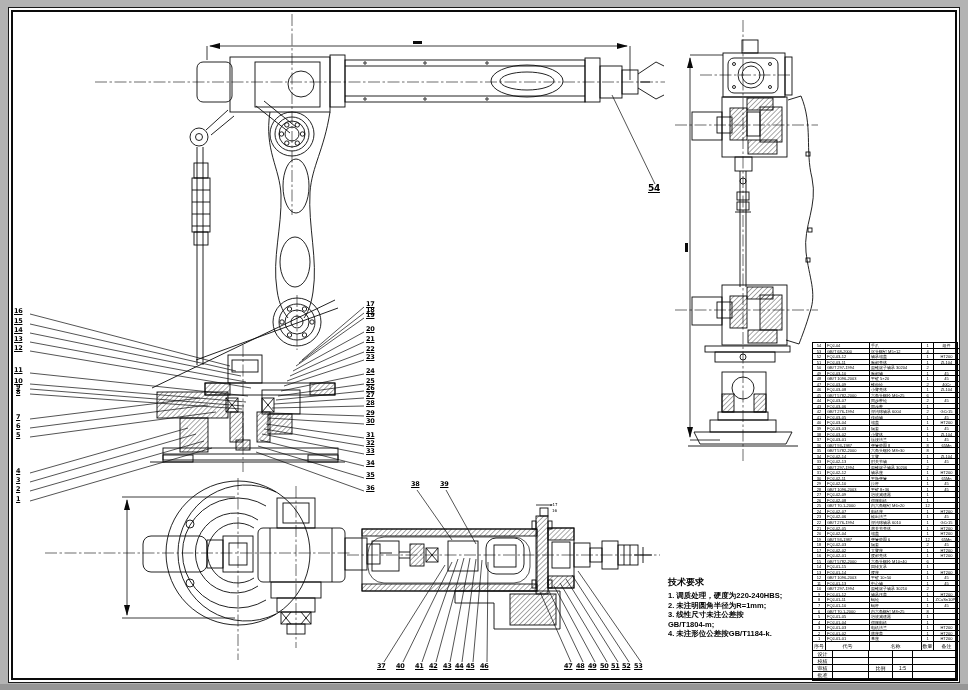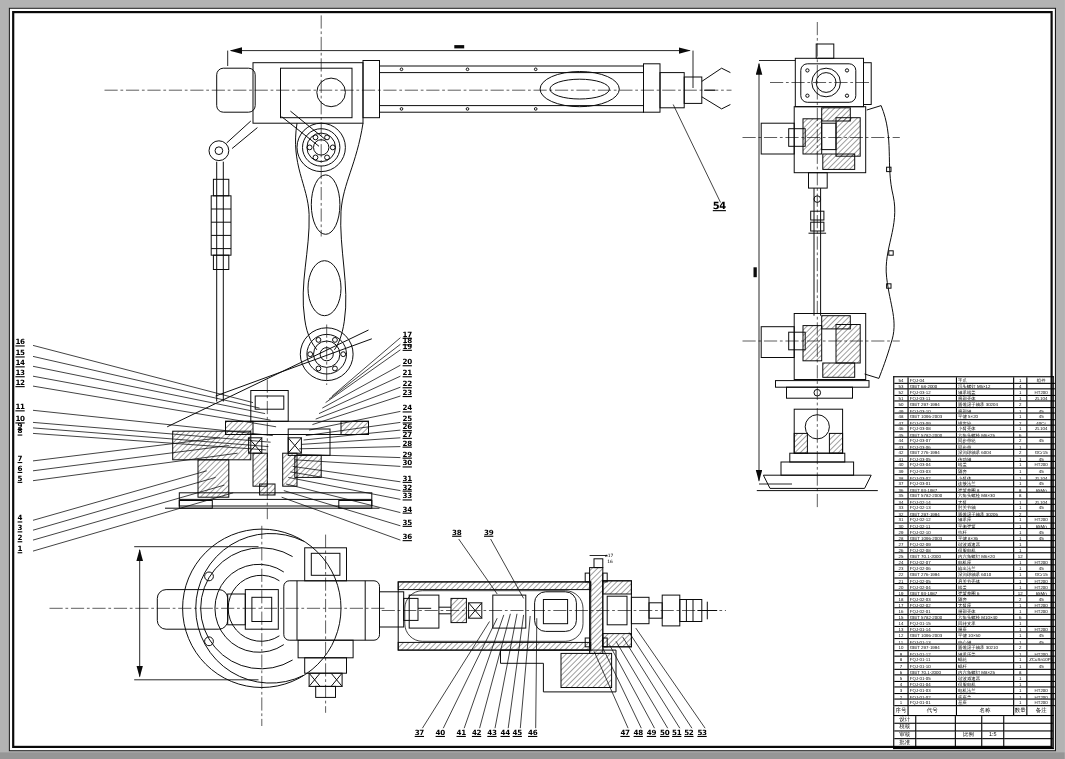"技术要求" div { html: none -> <div> <div>技术要求</div> <div>1. 调质处理，硬度为220-240HBS;</div> <div>2. 未注明圆角半径为R=1mm;</div> <div>3. 线性尺寸未注公差按</div> <div>GB/T1804-m;</div> <div>4. 未注形位公差按GB/T1184-k.</div> </div> }
